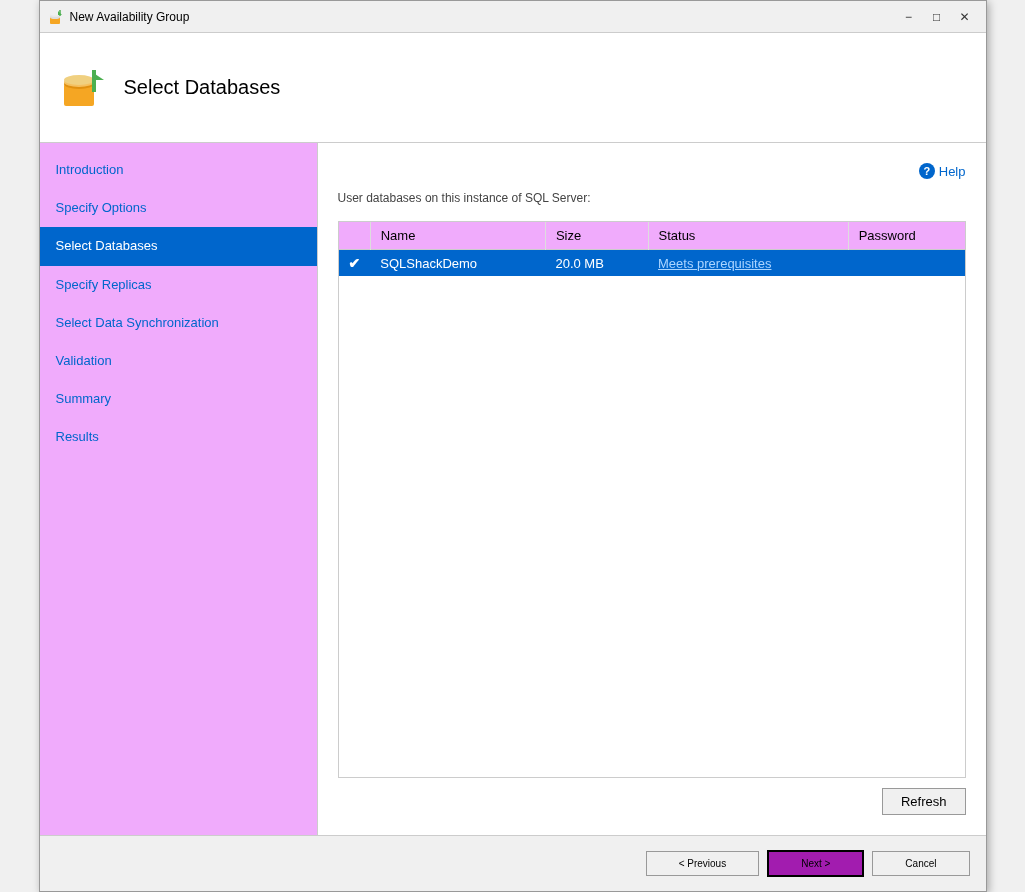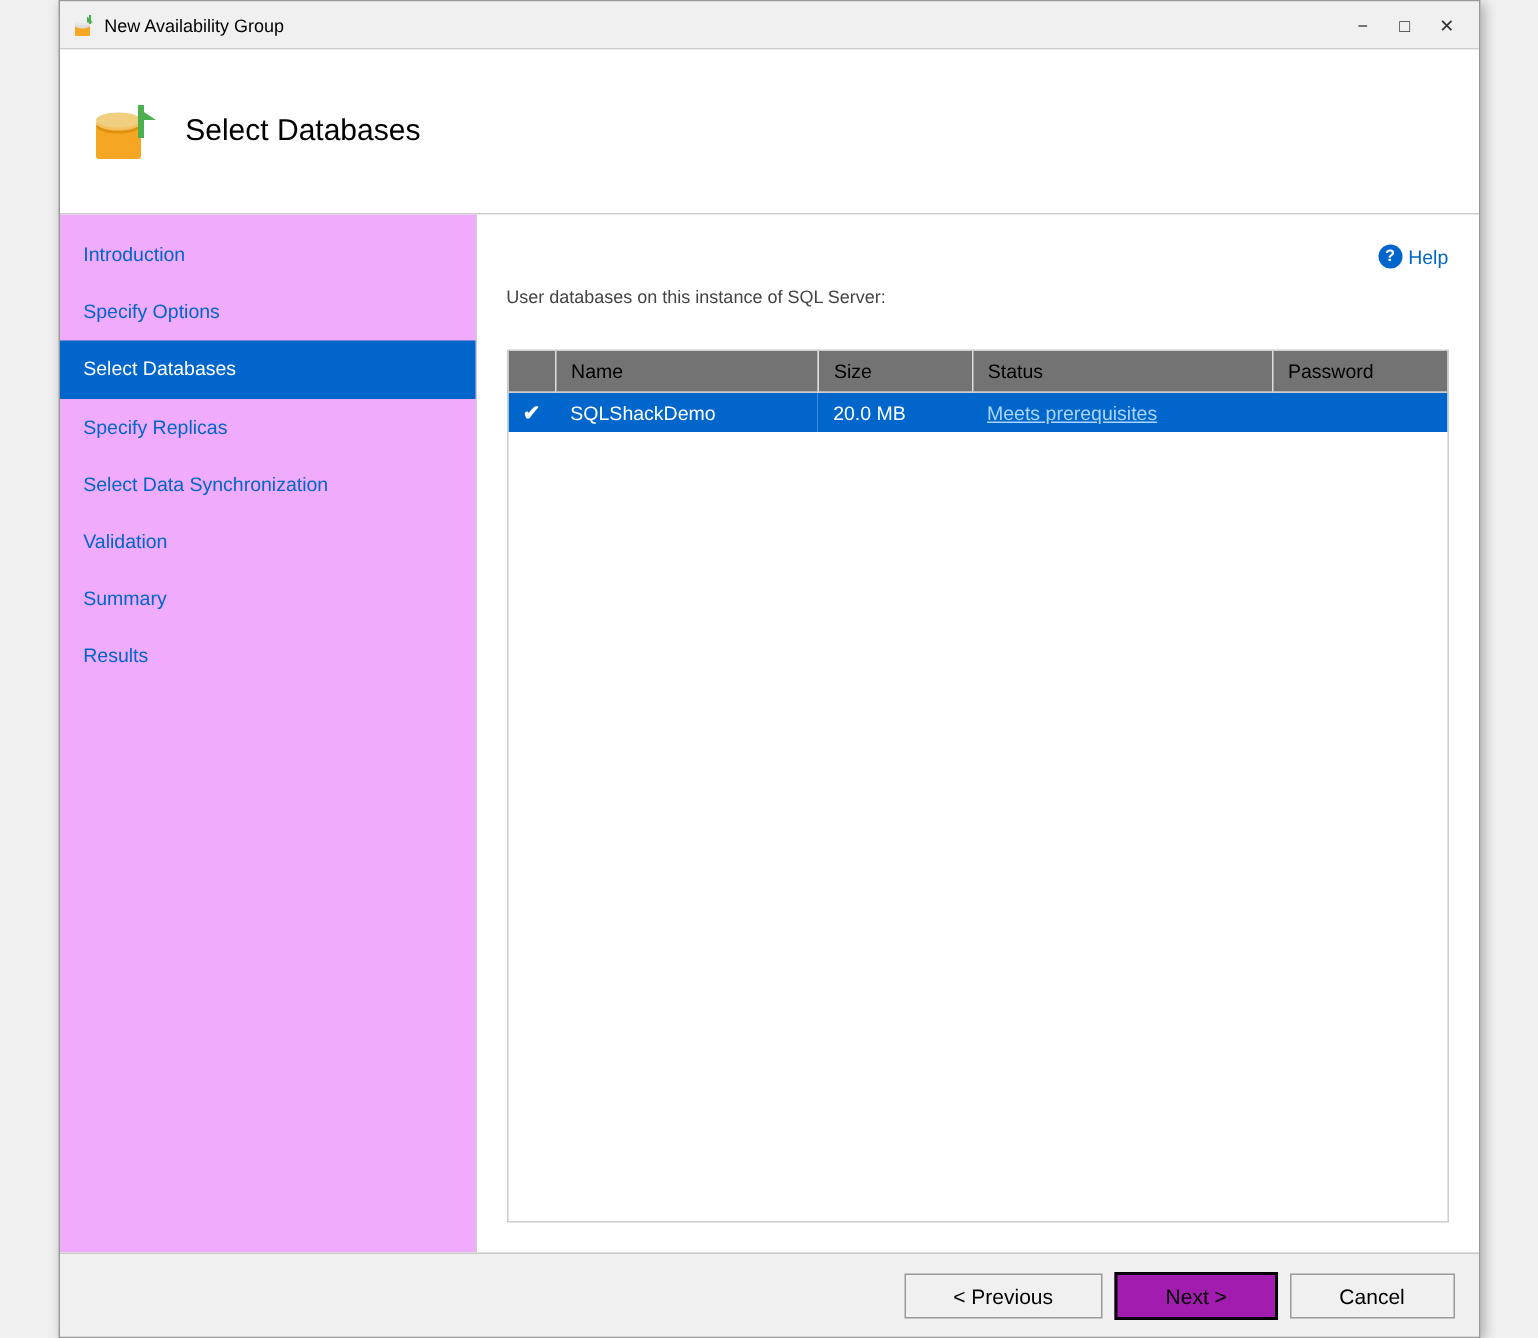"User databases on this instance" .section-subtitle { margin-bottom: 28px -> 16px }
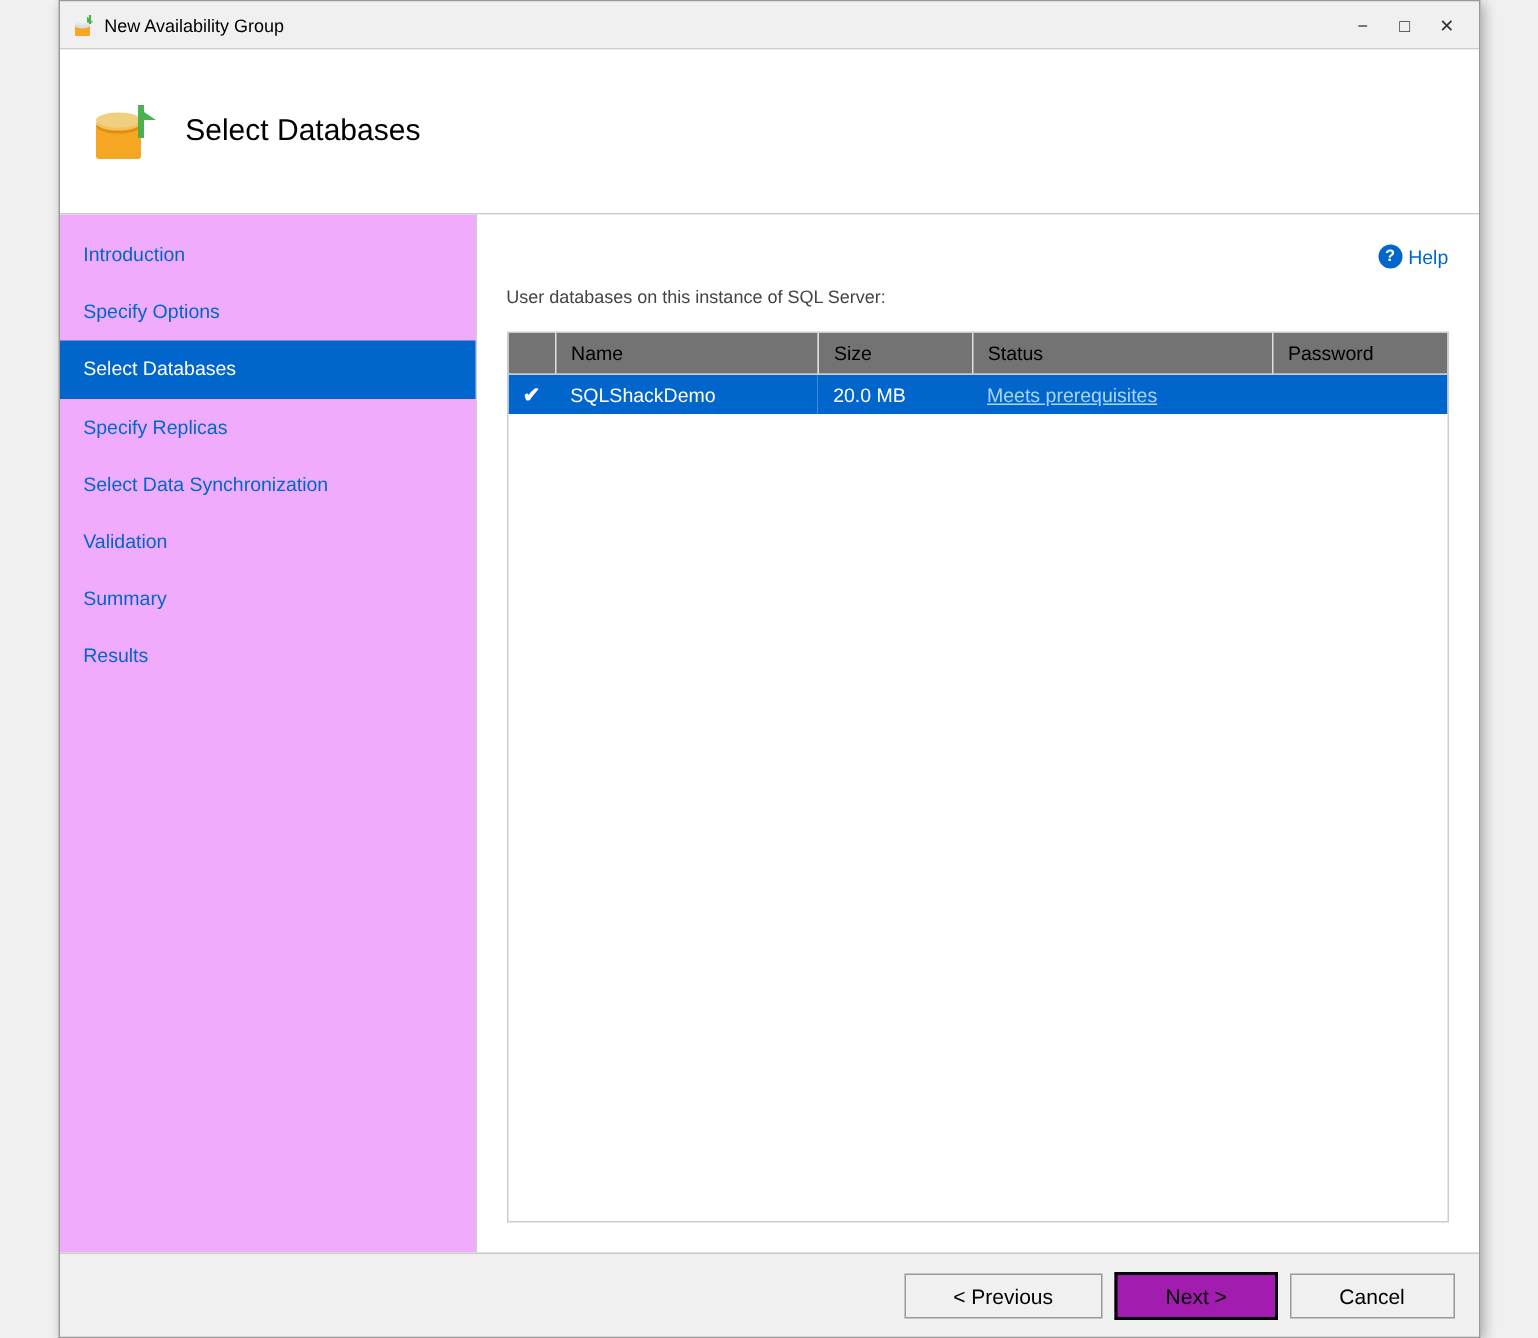"Name" .db-table thead tr { background: #737373 -> #f0abfc }
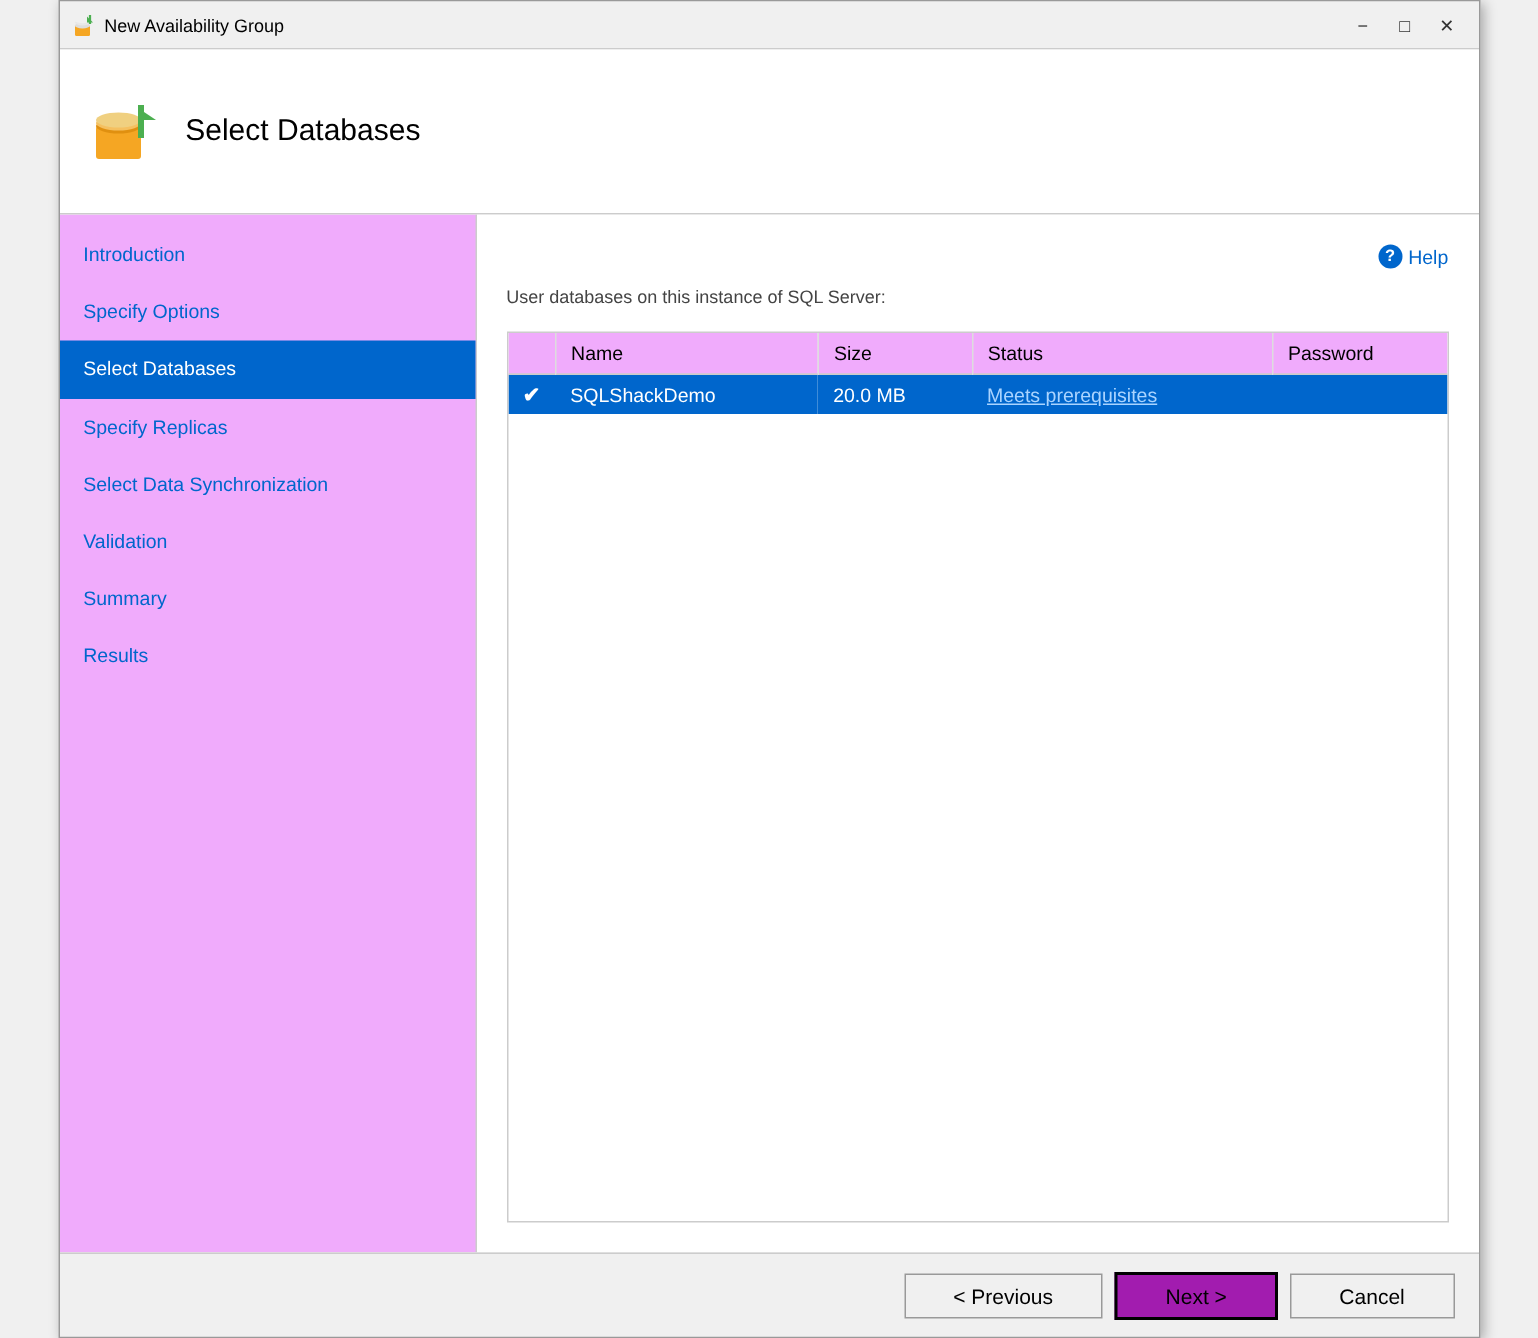"Refresh" div.bottom-right { html: none -> <div> <button>Refresh</button> </div> }
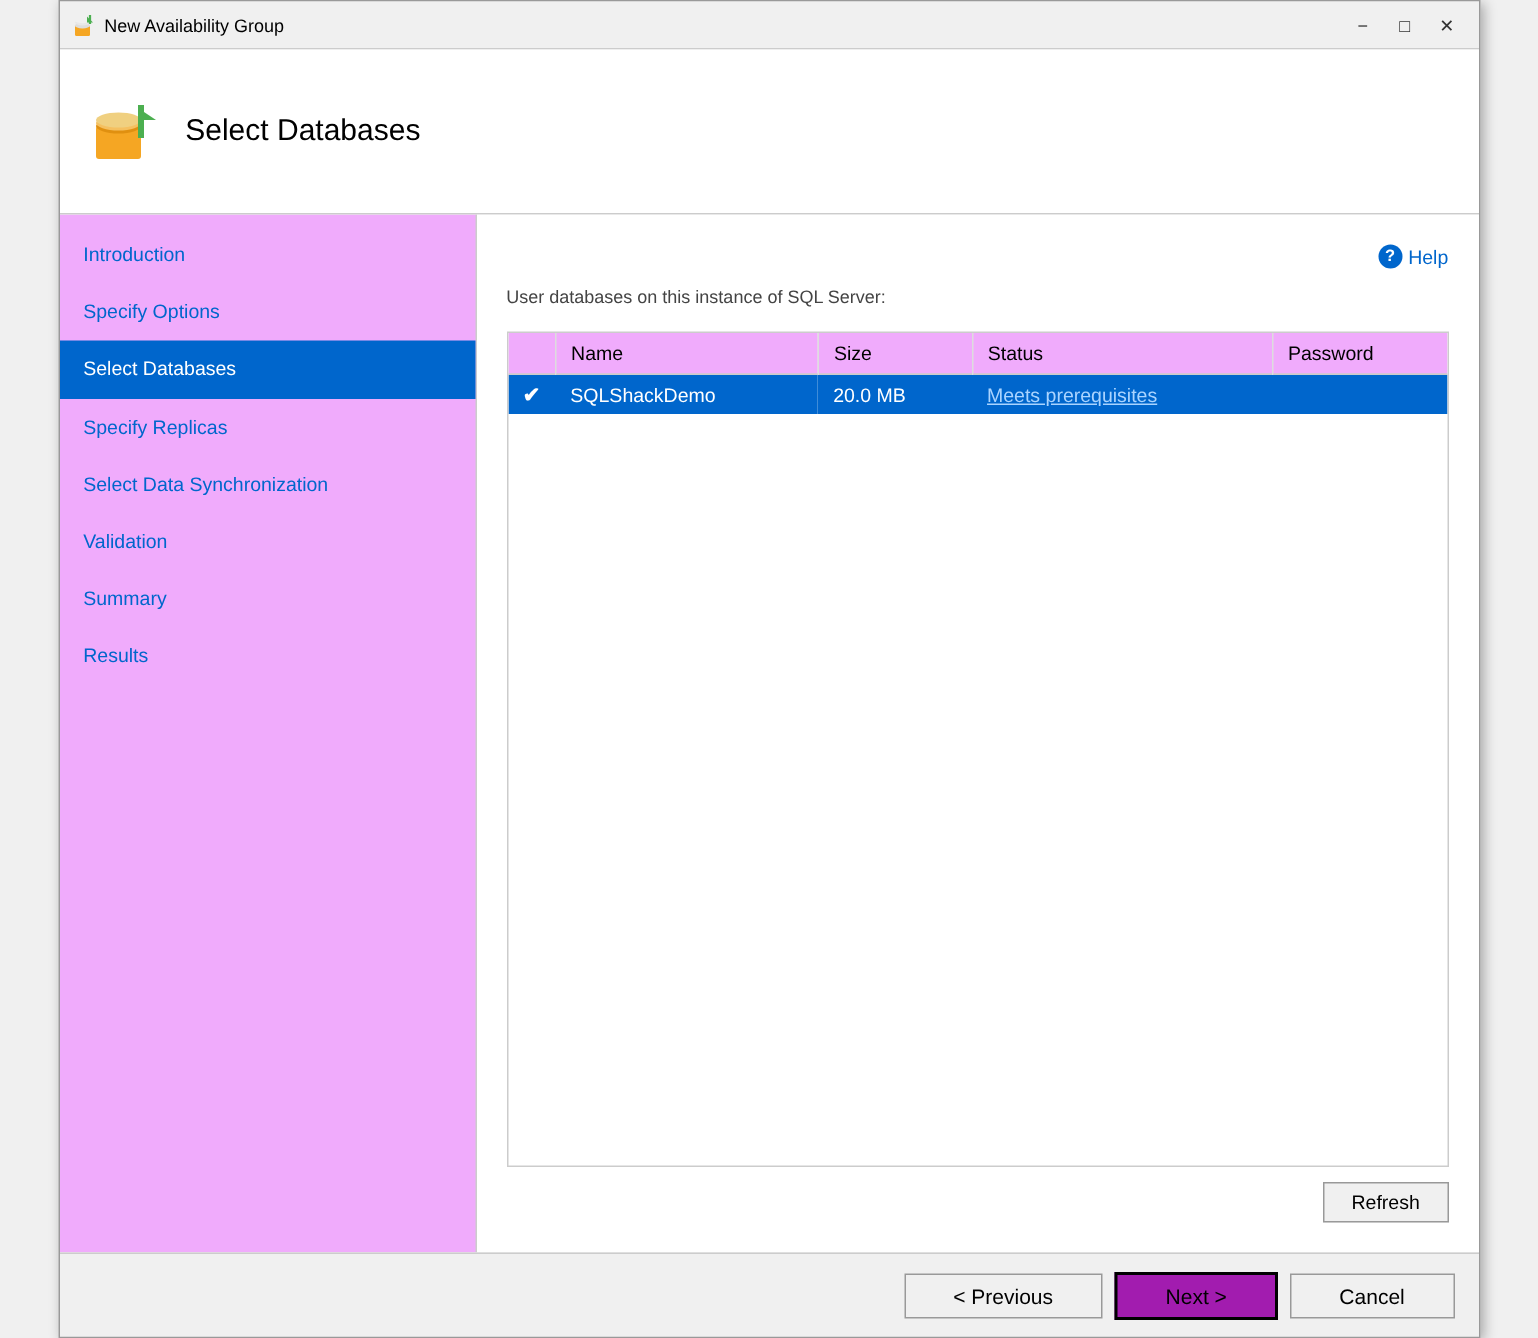"< Previous" .footer-btn { font-size: 14px -> 10px }
